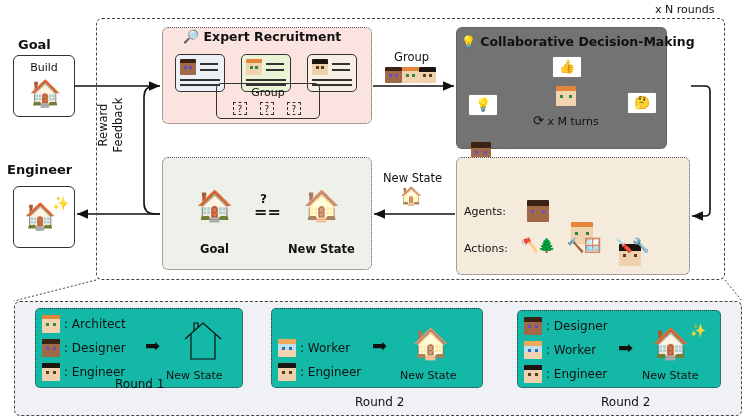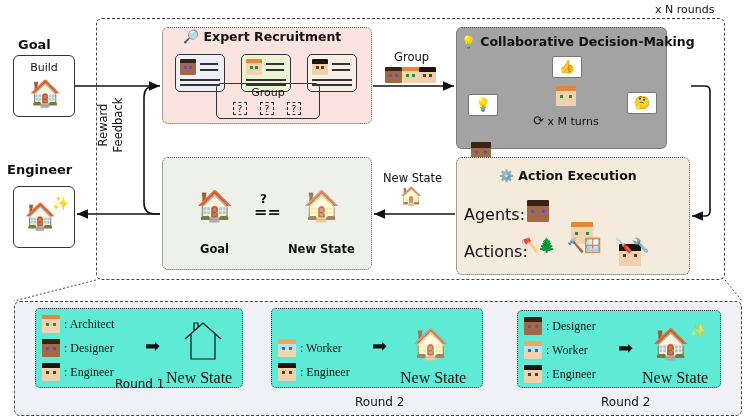"💡 Collaborative Decision-Making" #collab-panel { background: #a3a3a3 -> #737373 }
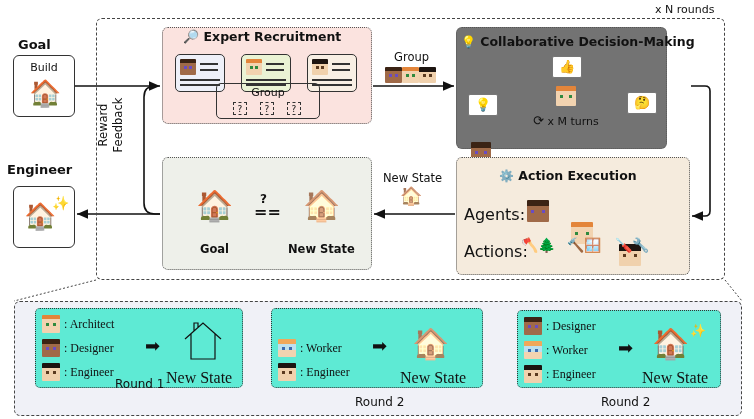"⚙️ Action Execution" div.abs { html: <div> <span>⚙️</span> <span>Action Execution</span> </div> -> none }
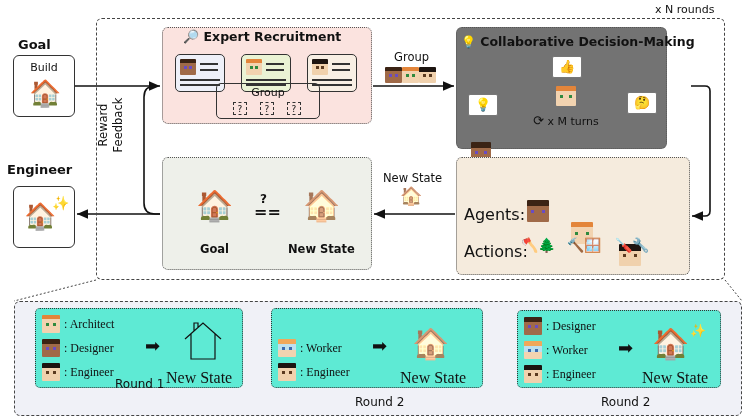"Agents:" .txt { font-size: 16px -> 11px }
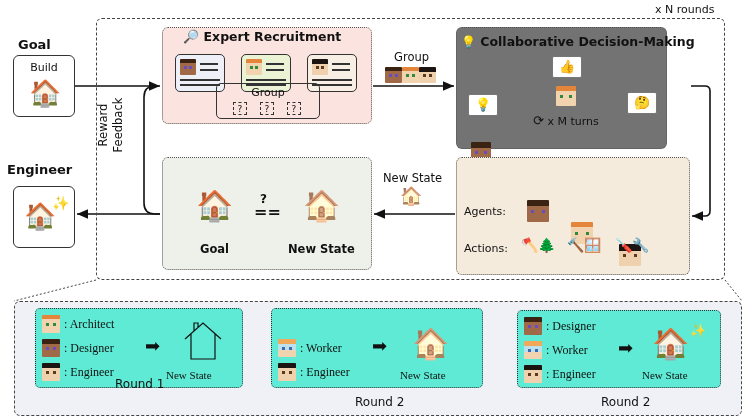": Architect" .round-box { background: #5eead4 -> #14b8a6; font-family: Liberation Serif, serif -> none }
